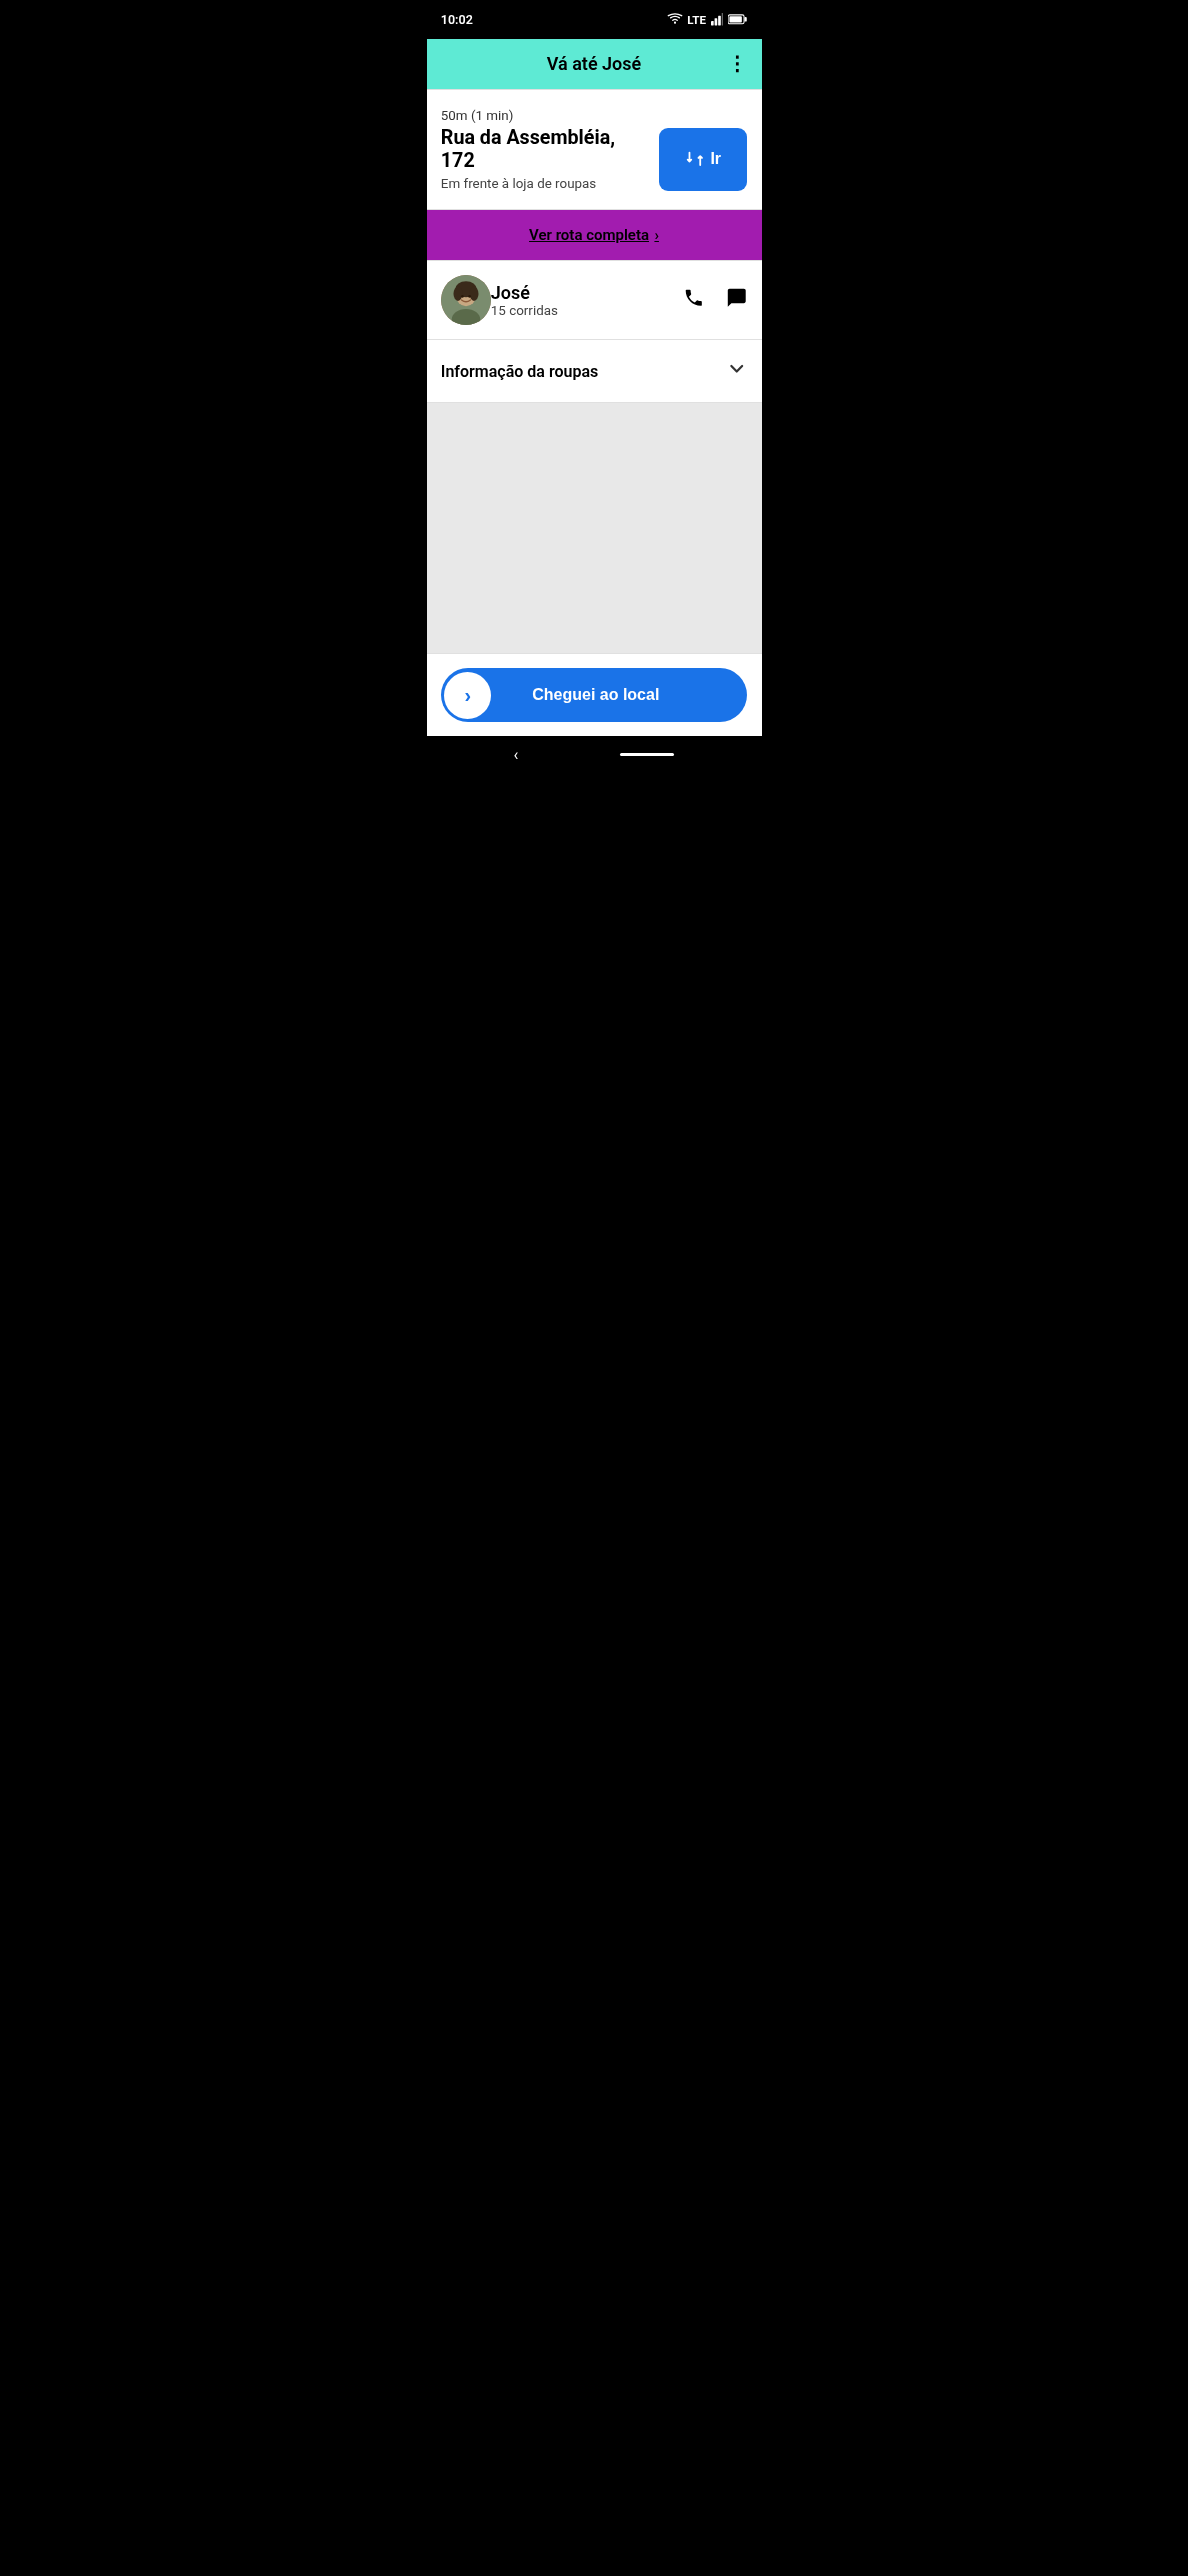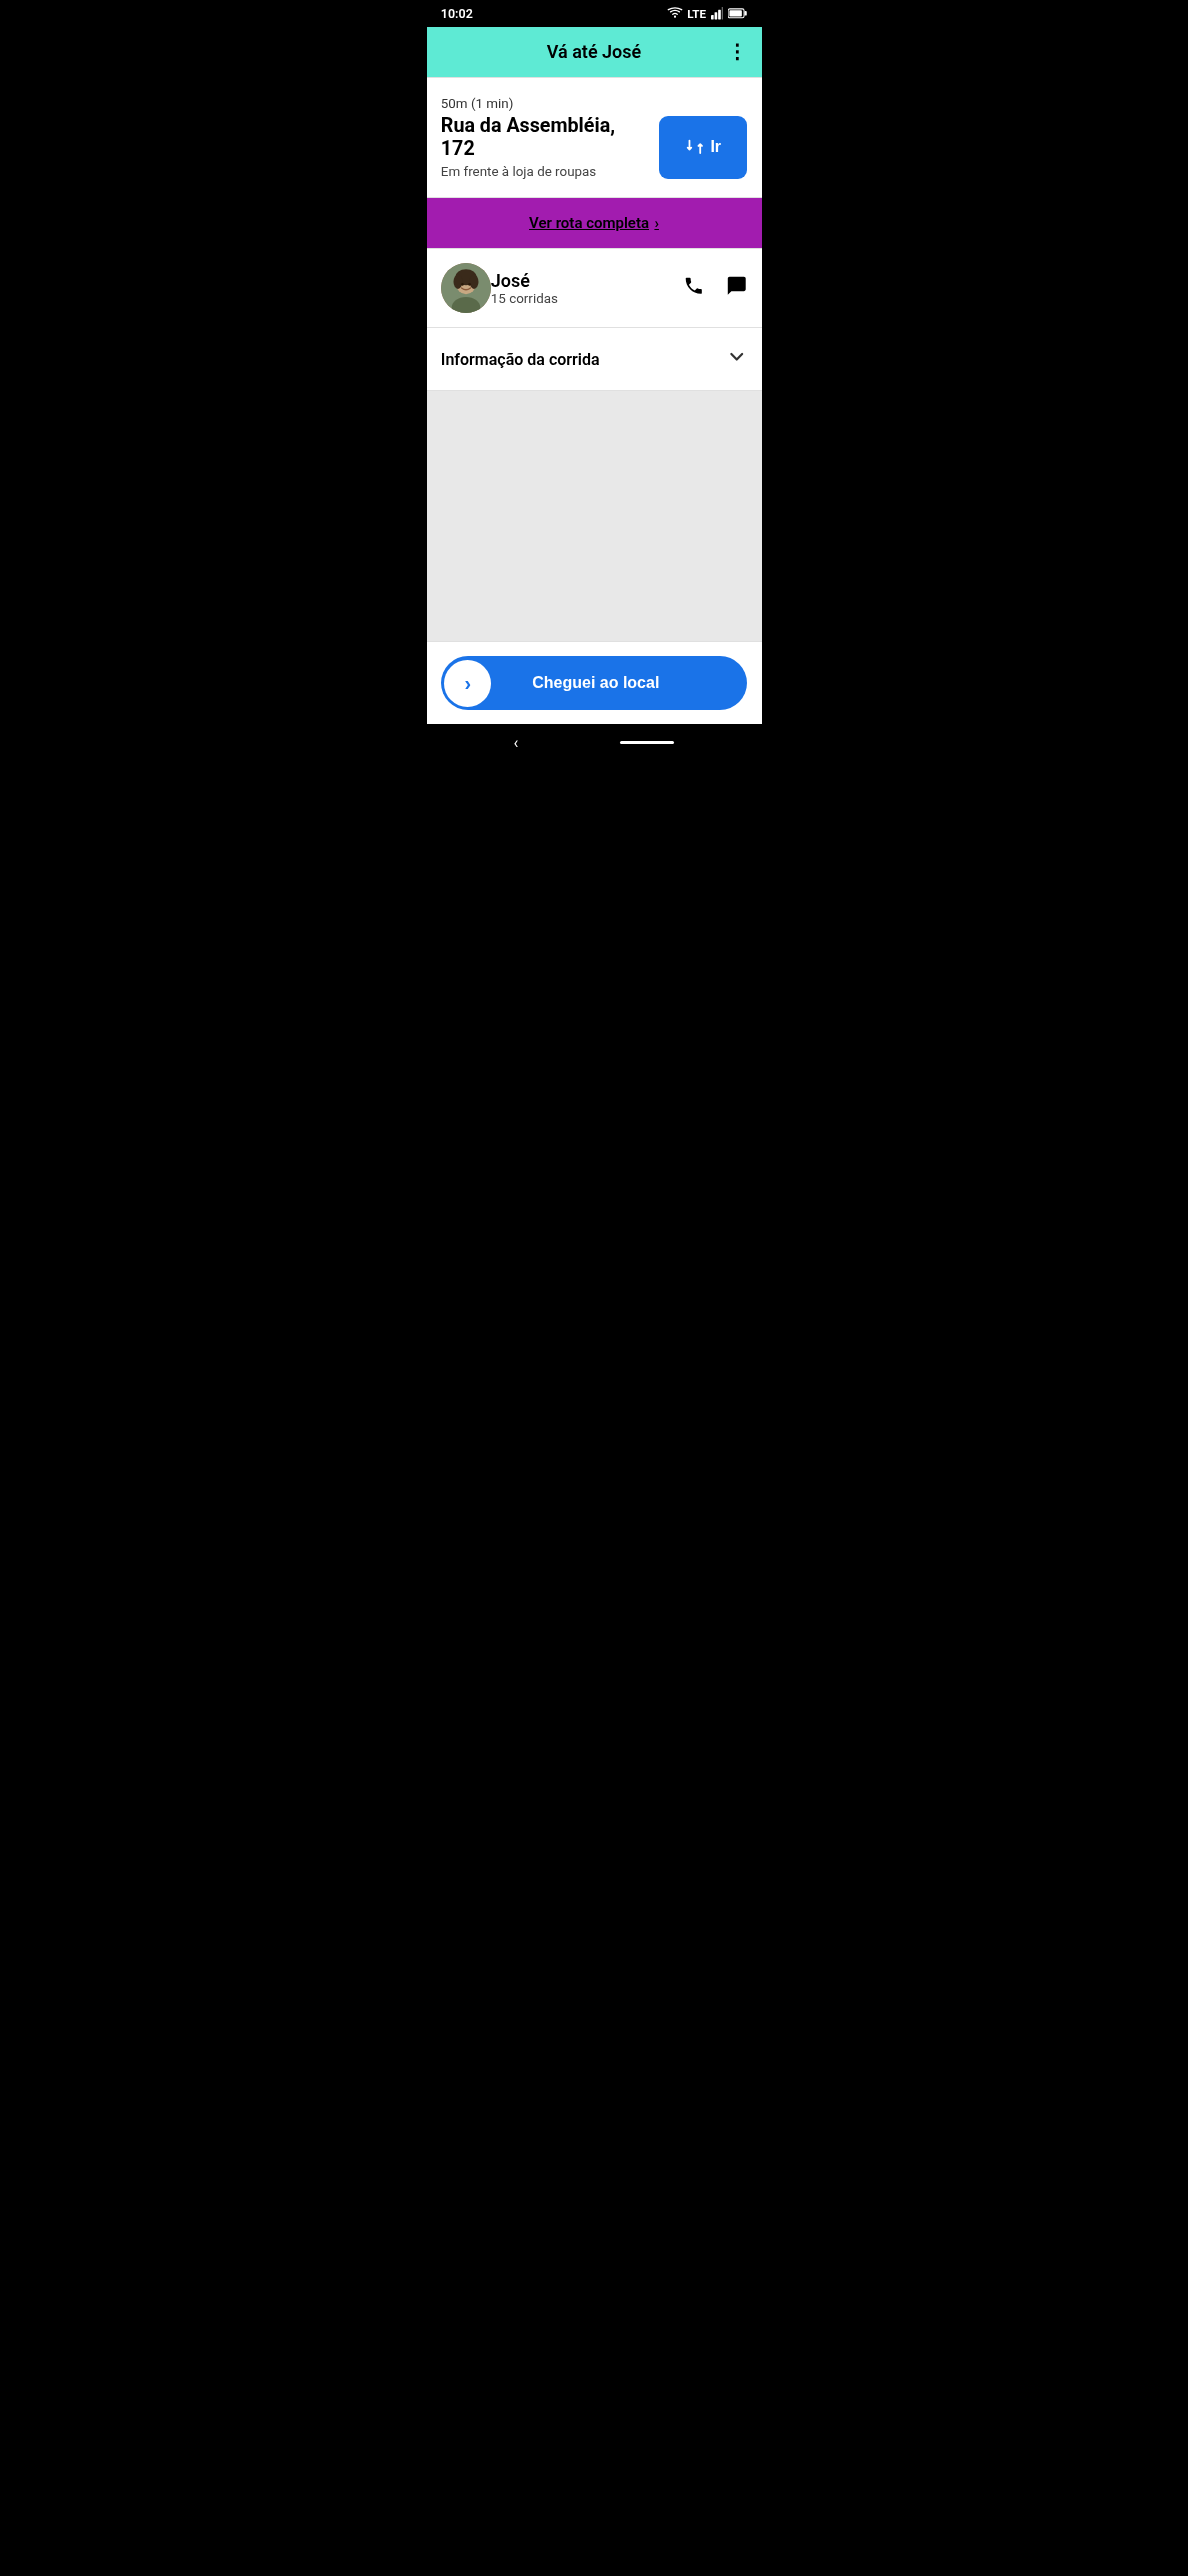"10:02" .status-bar { height: 27px -> 39px }
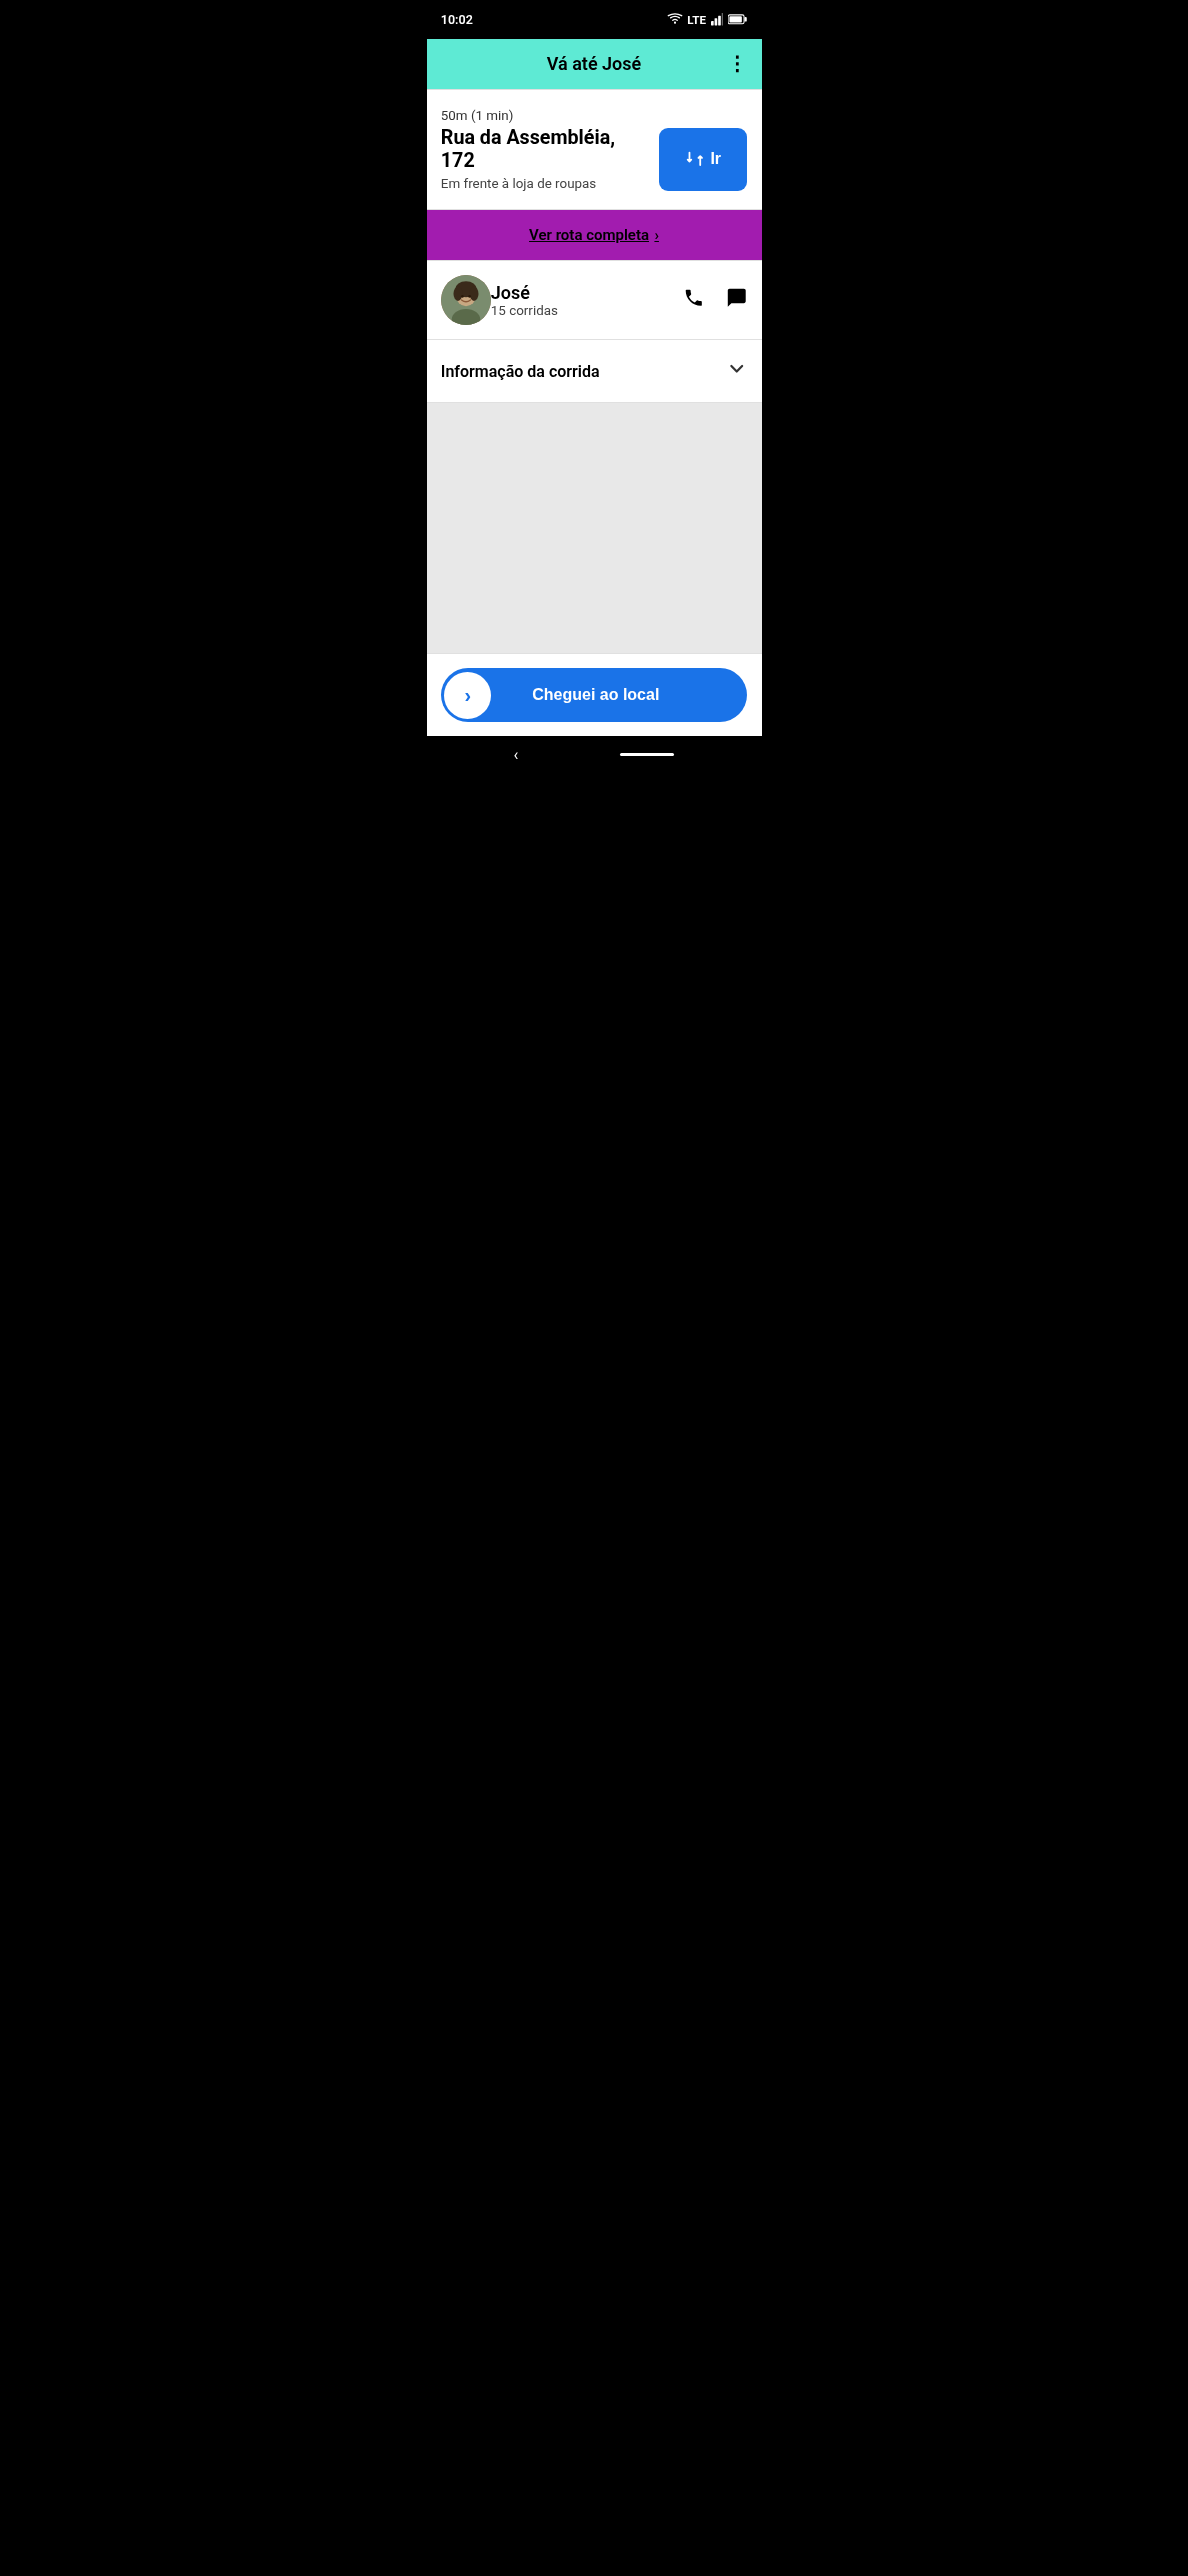"Informação da corrida" span.ride-info-label { text: corrida -> roupas }
